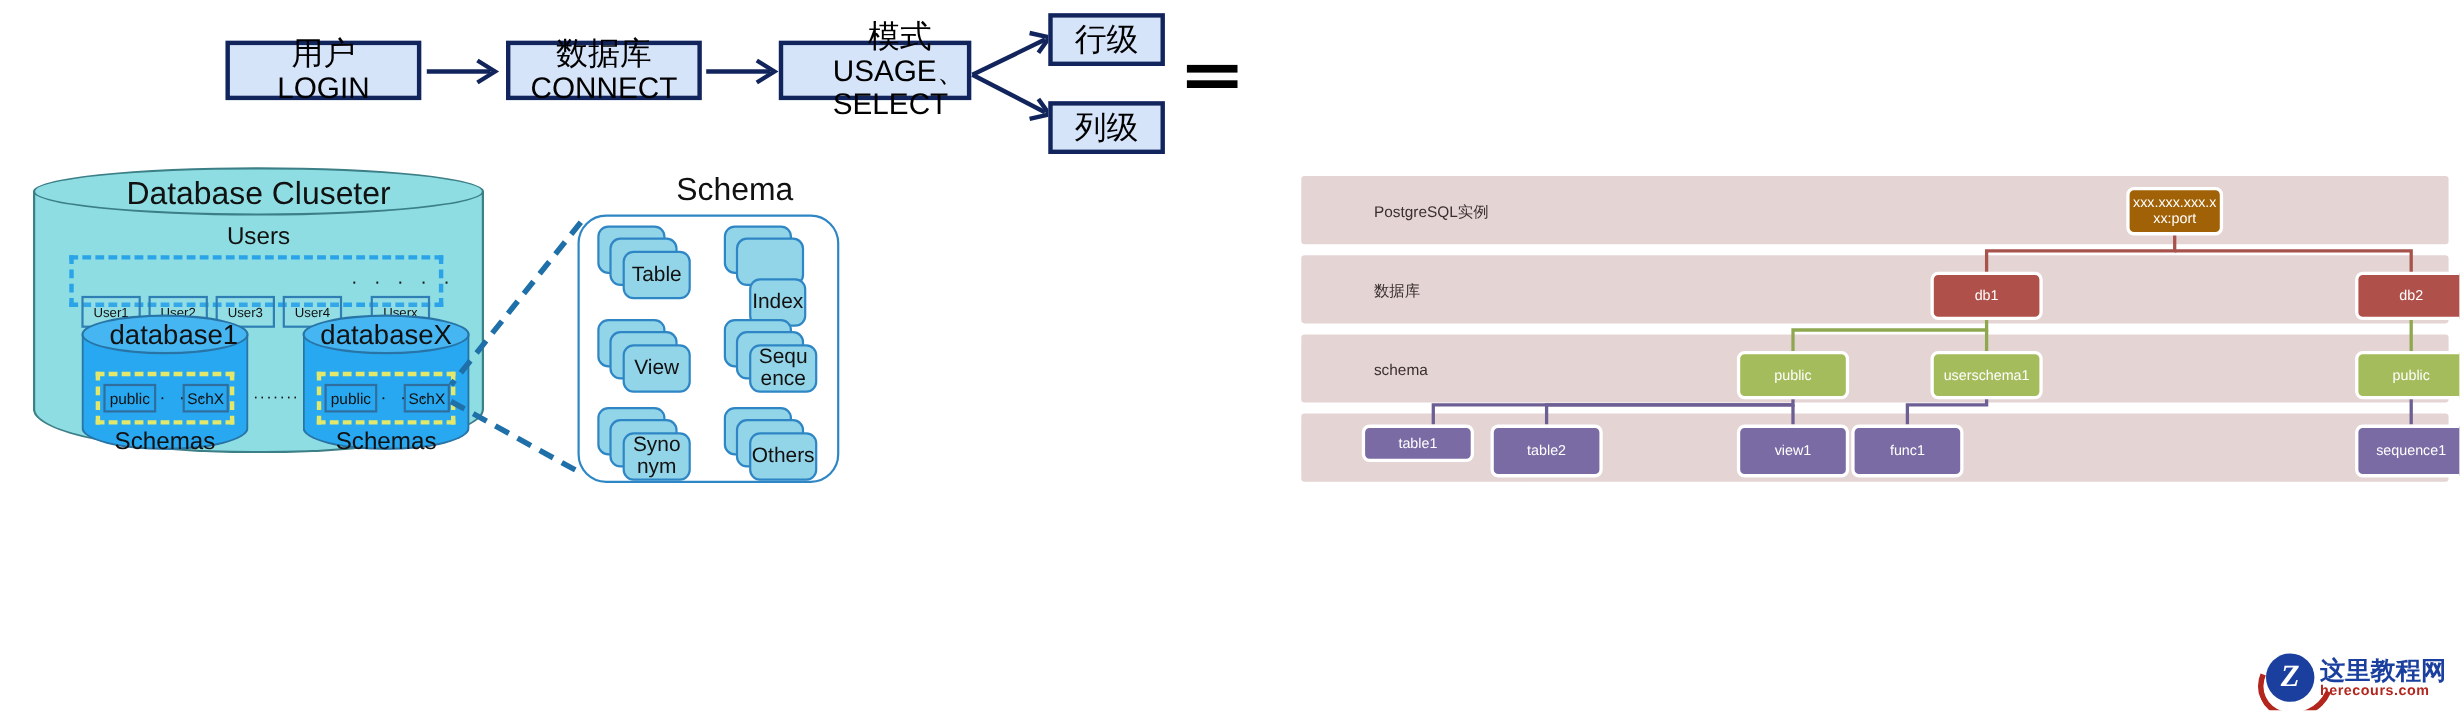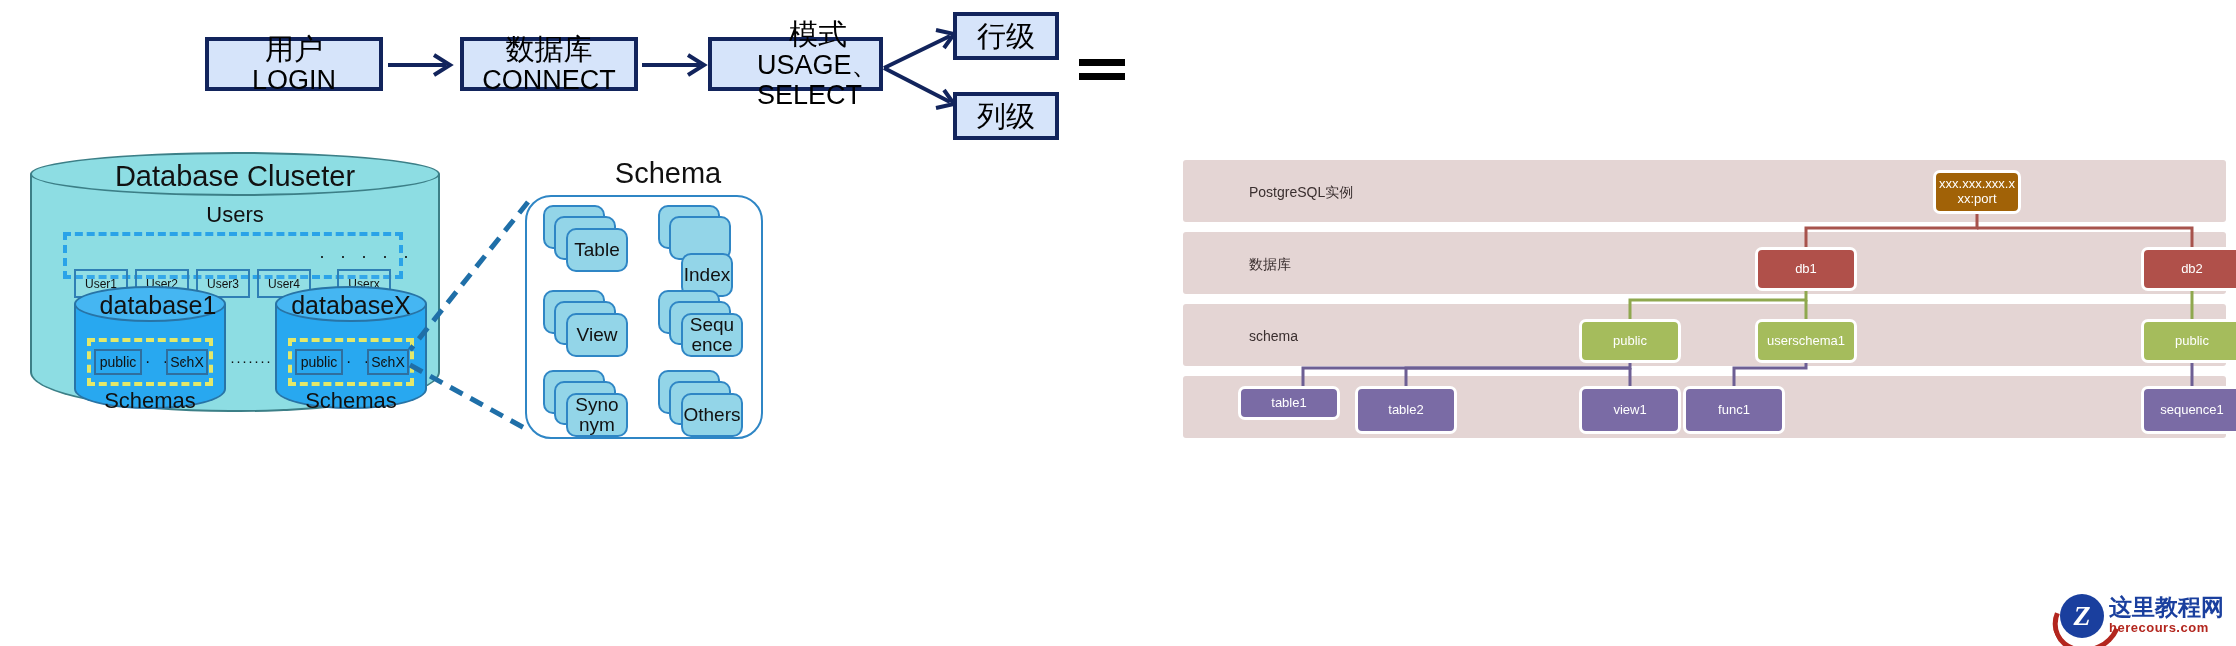"这里教程网" #wm .wcn { font-family: Liberation Mono, monospace -> Liberation Sans, sans-serif }
